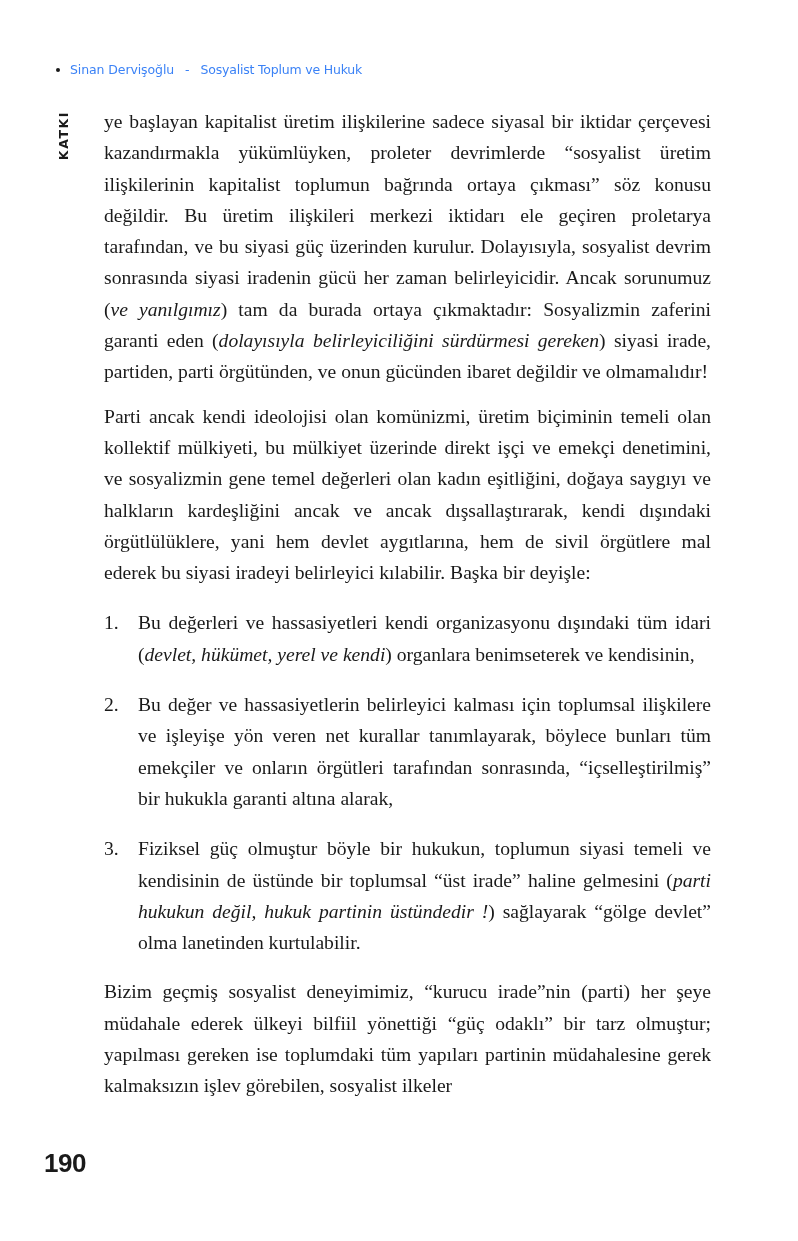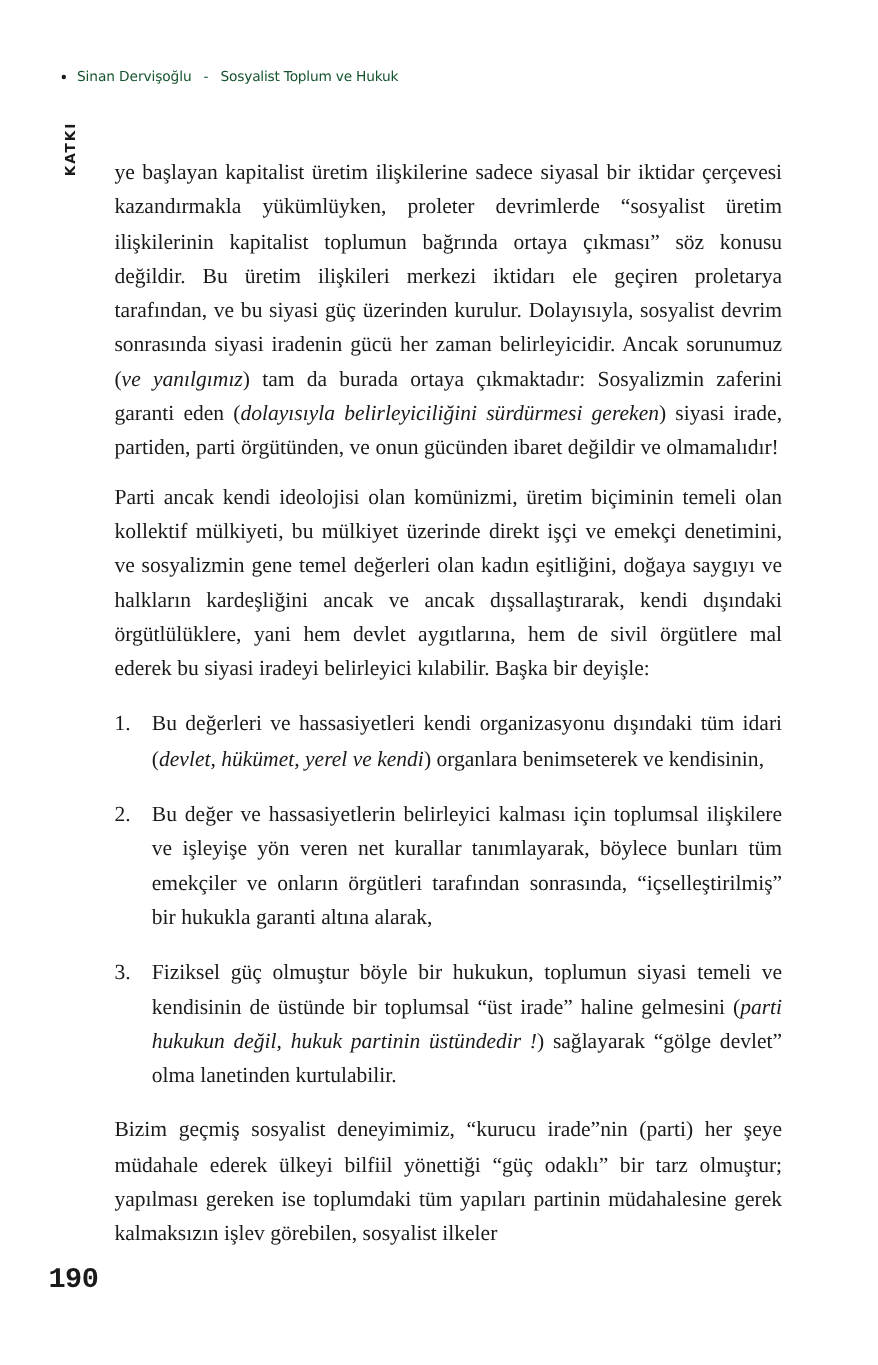"Sinan Dervişoğlu" .running-head { color: #14532d -> #3b82f6 }
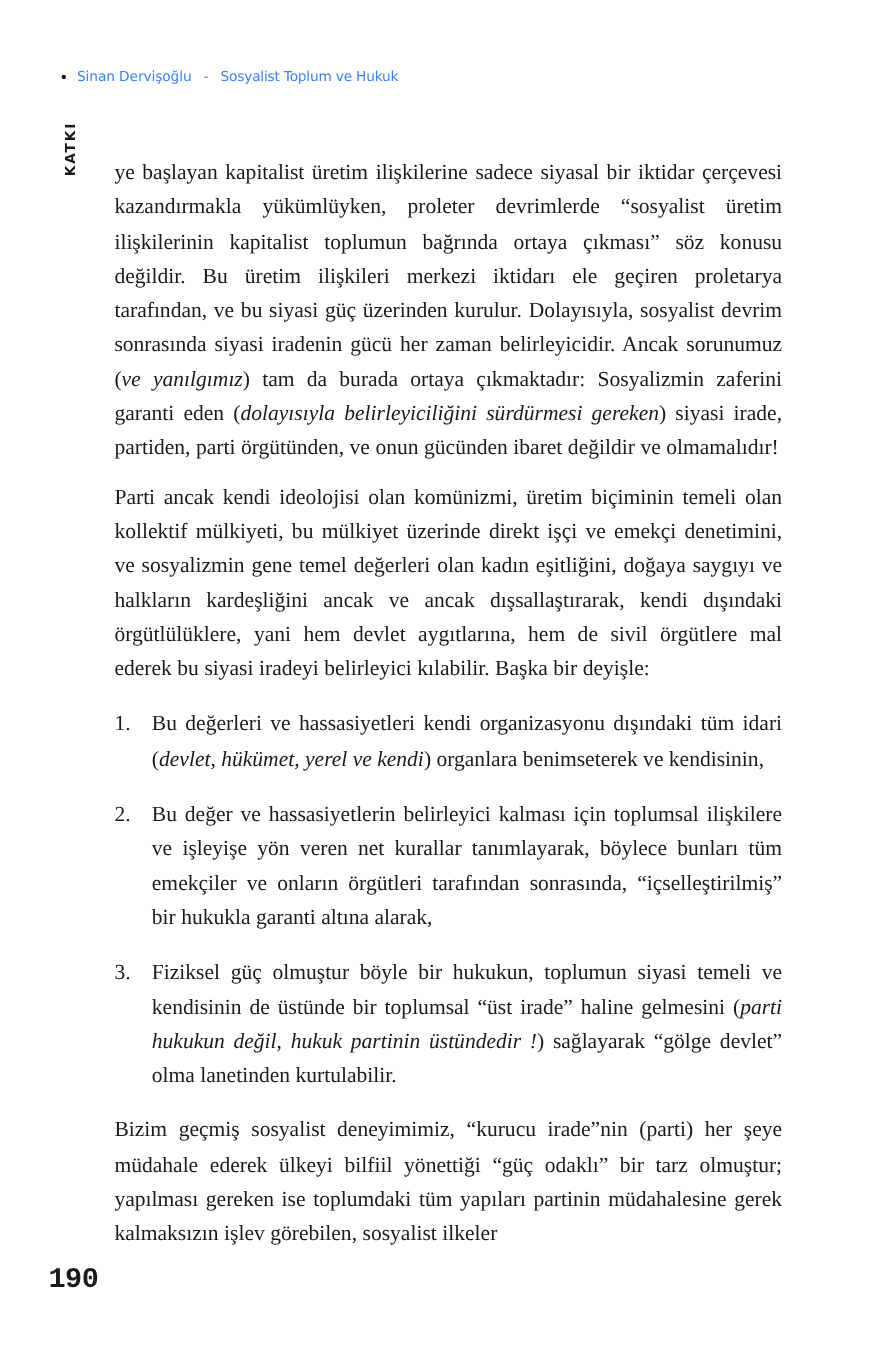"ye başlayan kapitalist üretim" .column { margin-top: 36px -> none }
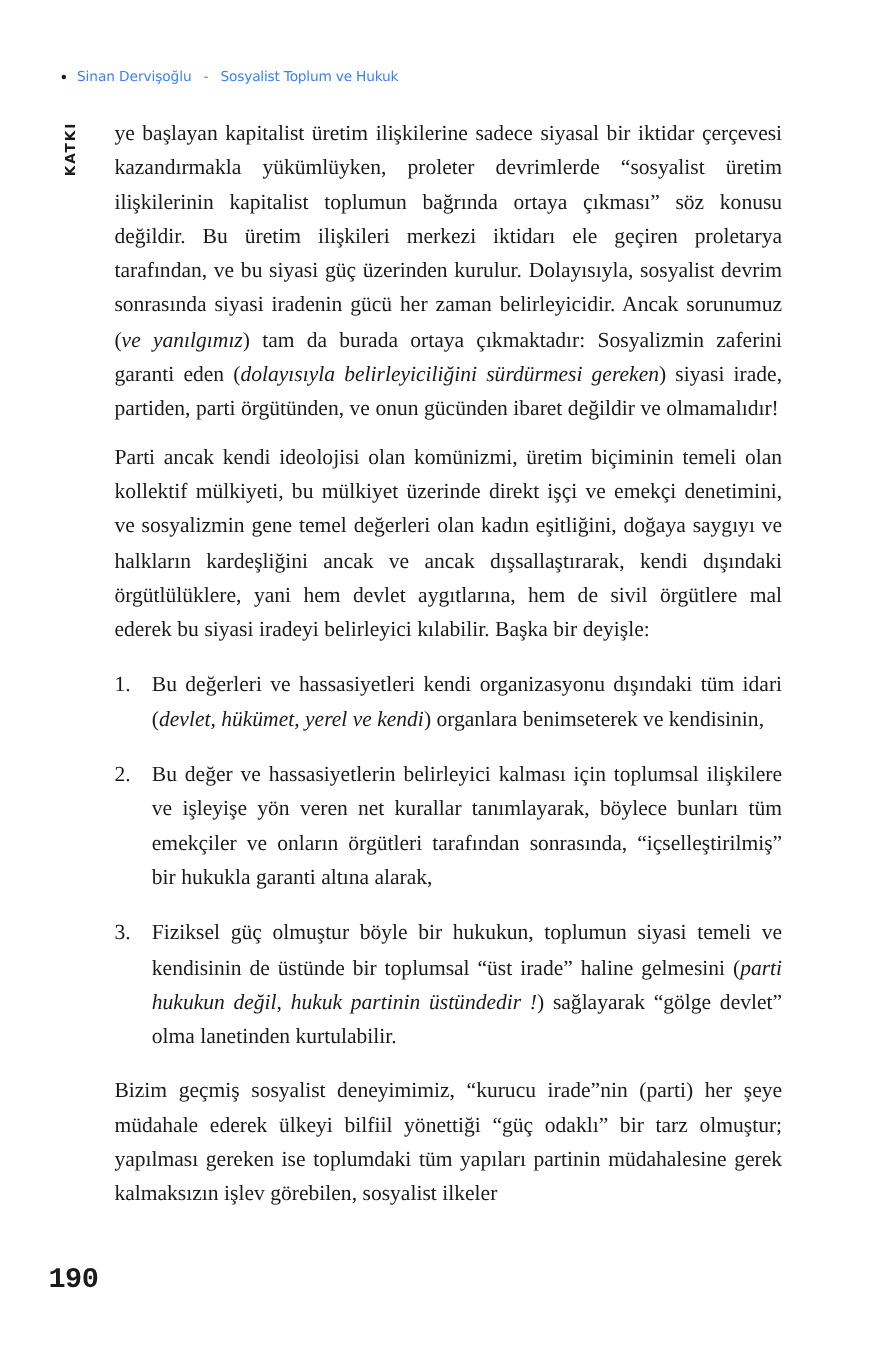"190" .folio { font-family: Liberation Mono, monospace -> Liberation Sans, sans-serif }
